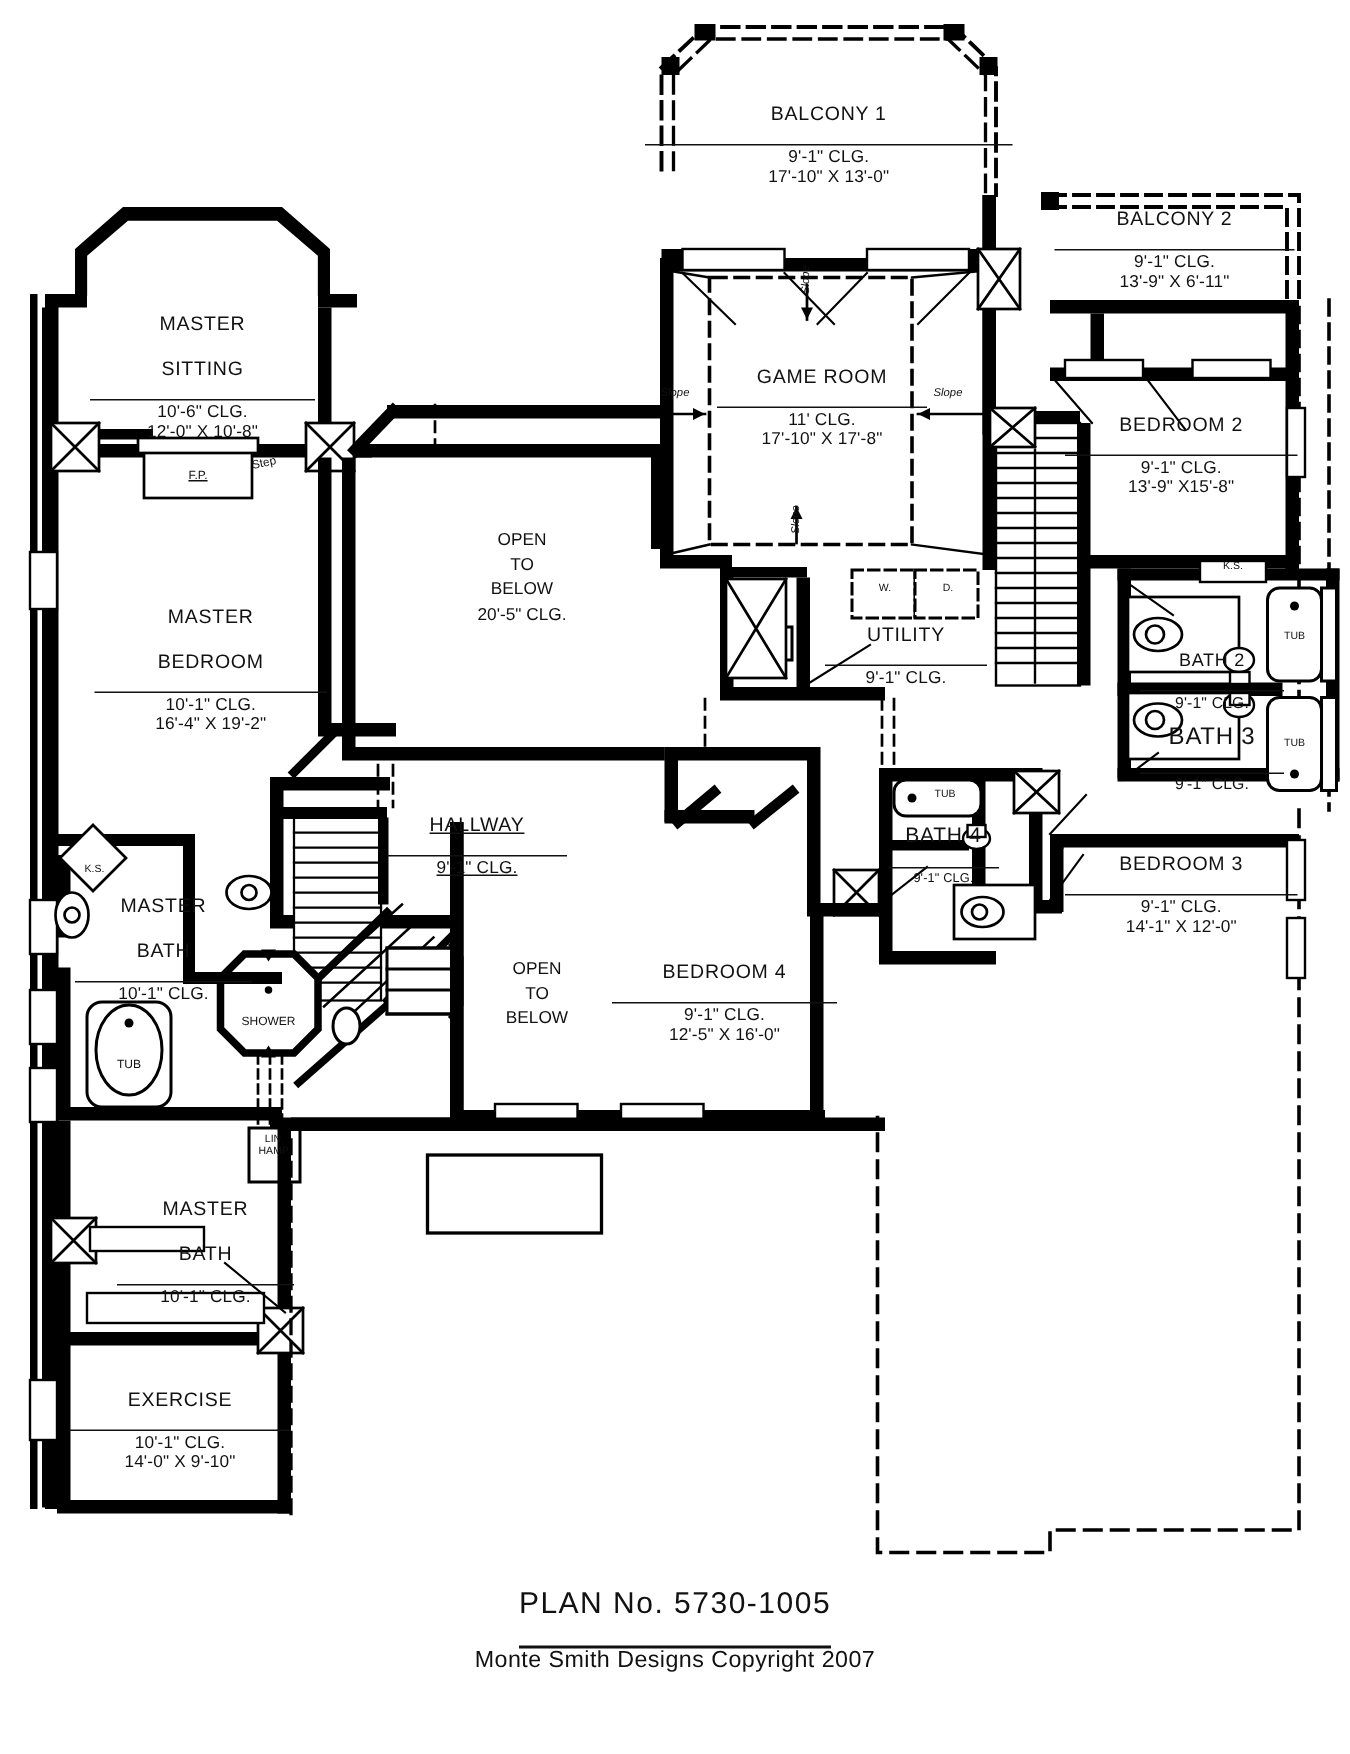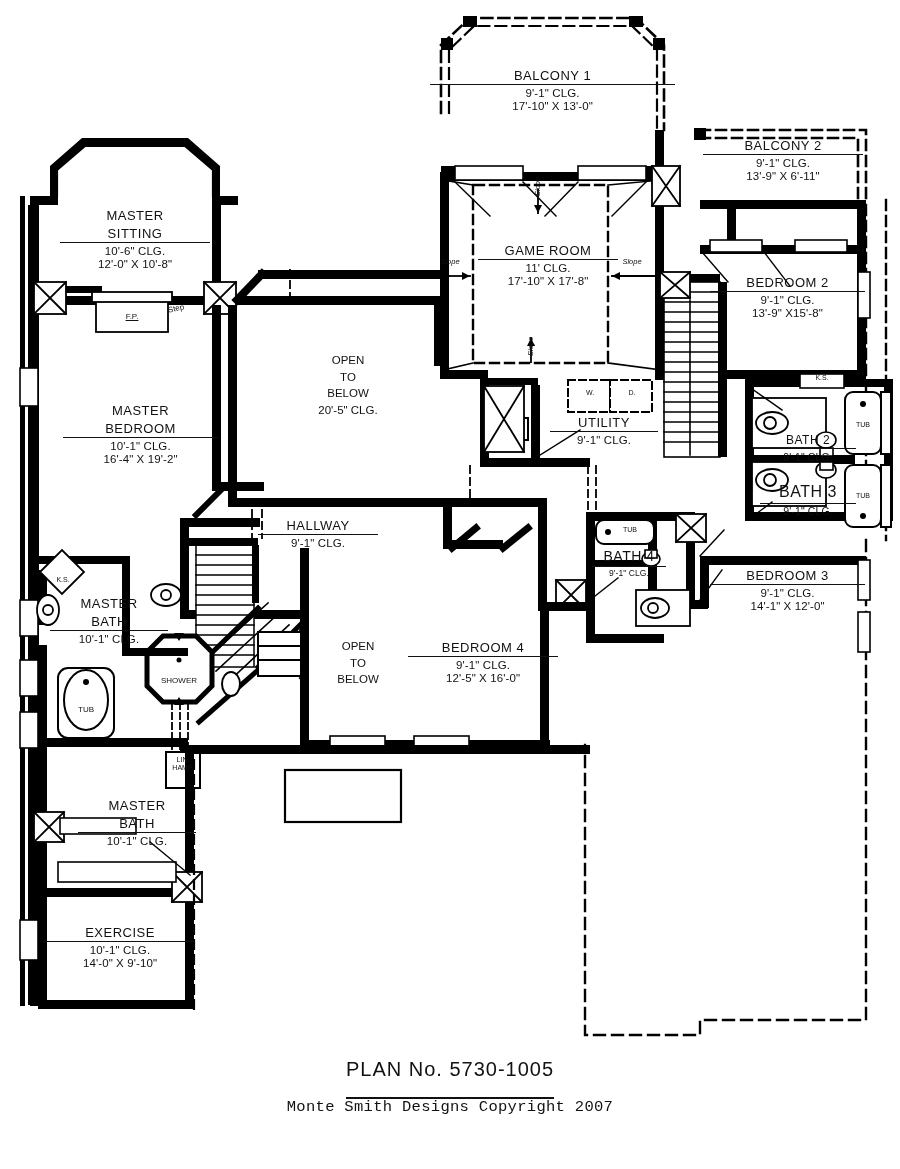"BALCONY 1" .rname { padding-bottom: 1px -> 13px }
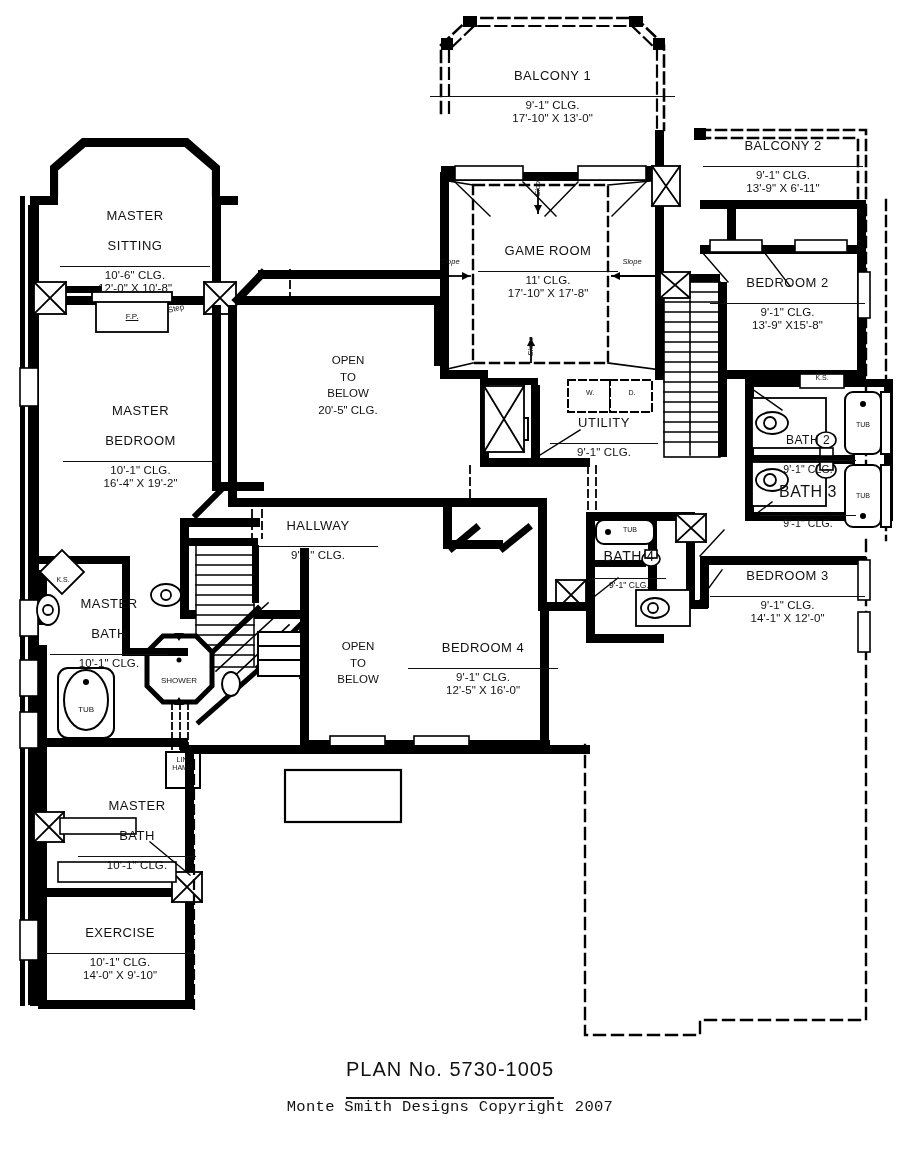"HALLWAY" div.lbl { text-decoration: none -> underline; top: 518px -> 542px }
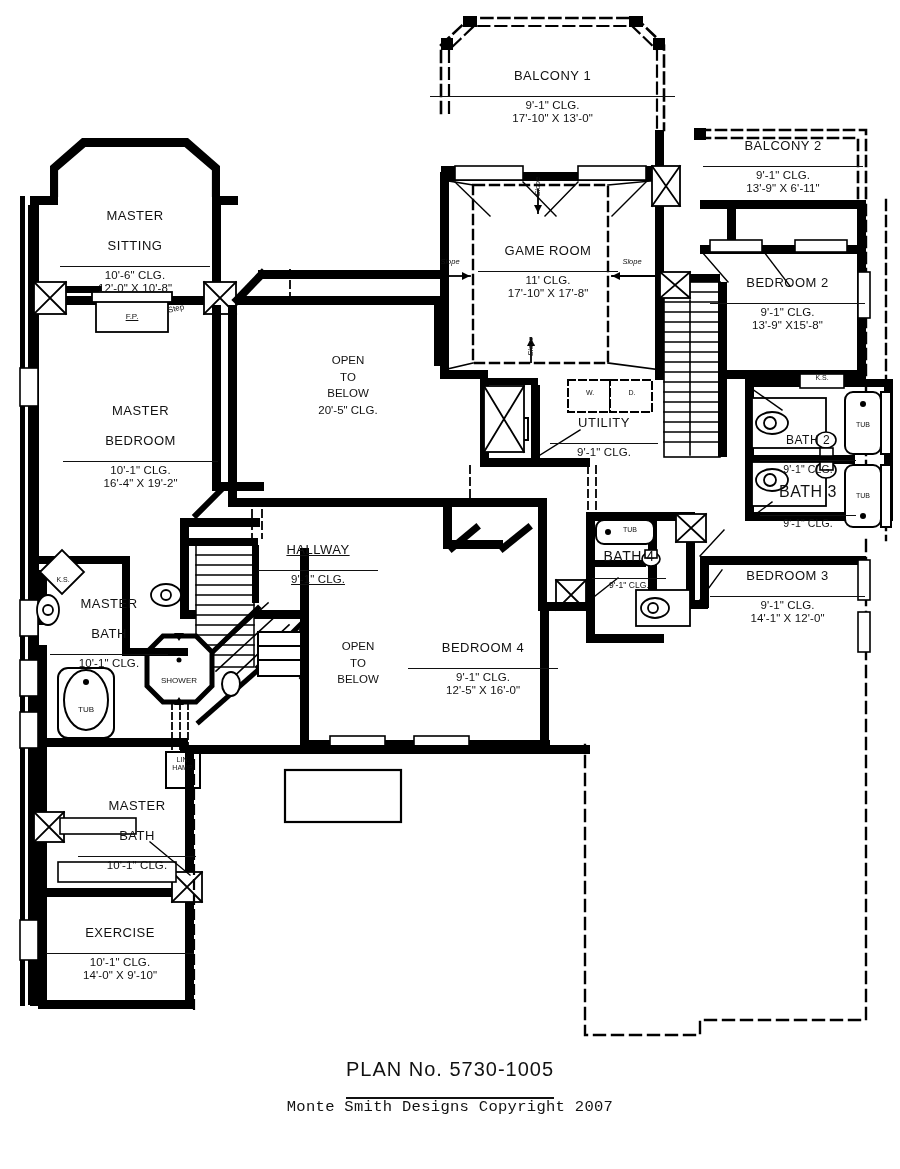"Monte Smith Designs Copyright 2007" div.title-block { font-family: Liberation Mono, monospace -> none }
